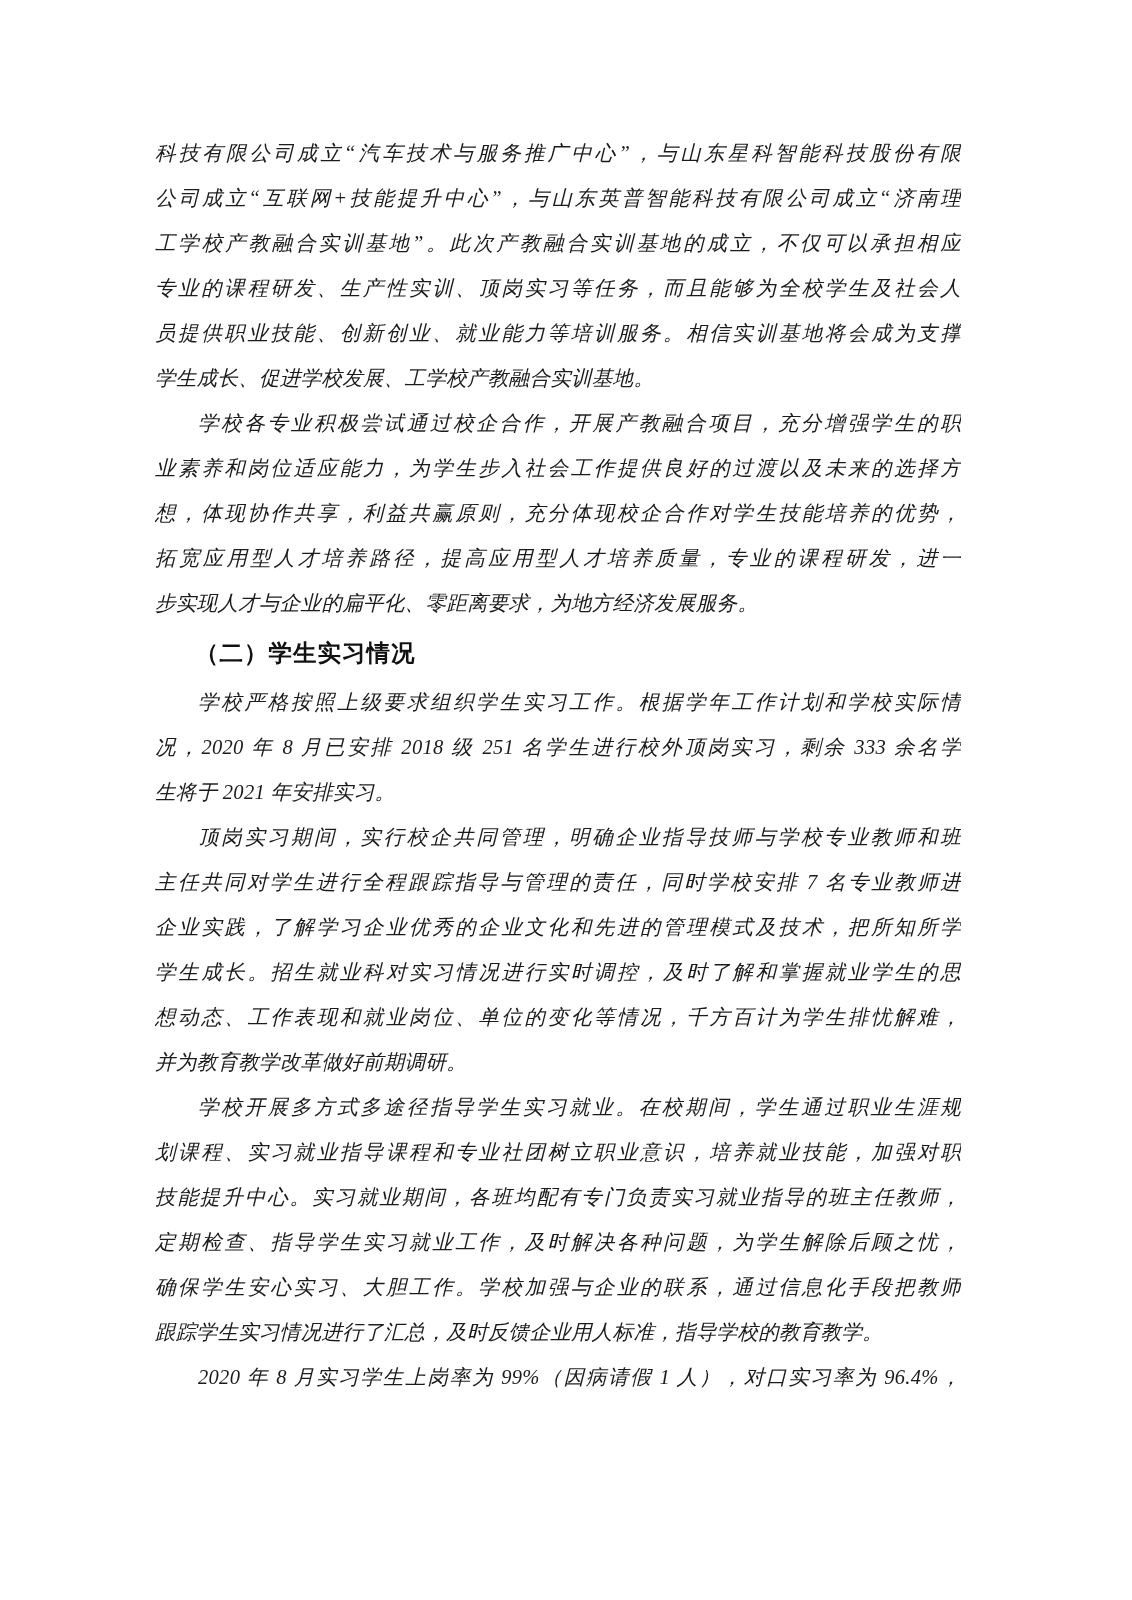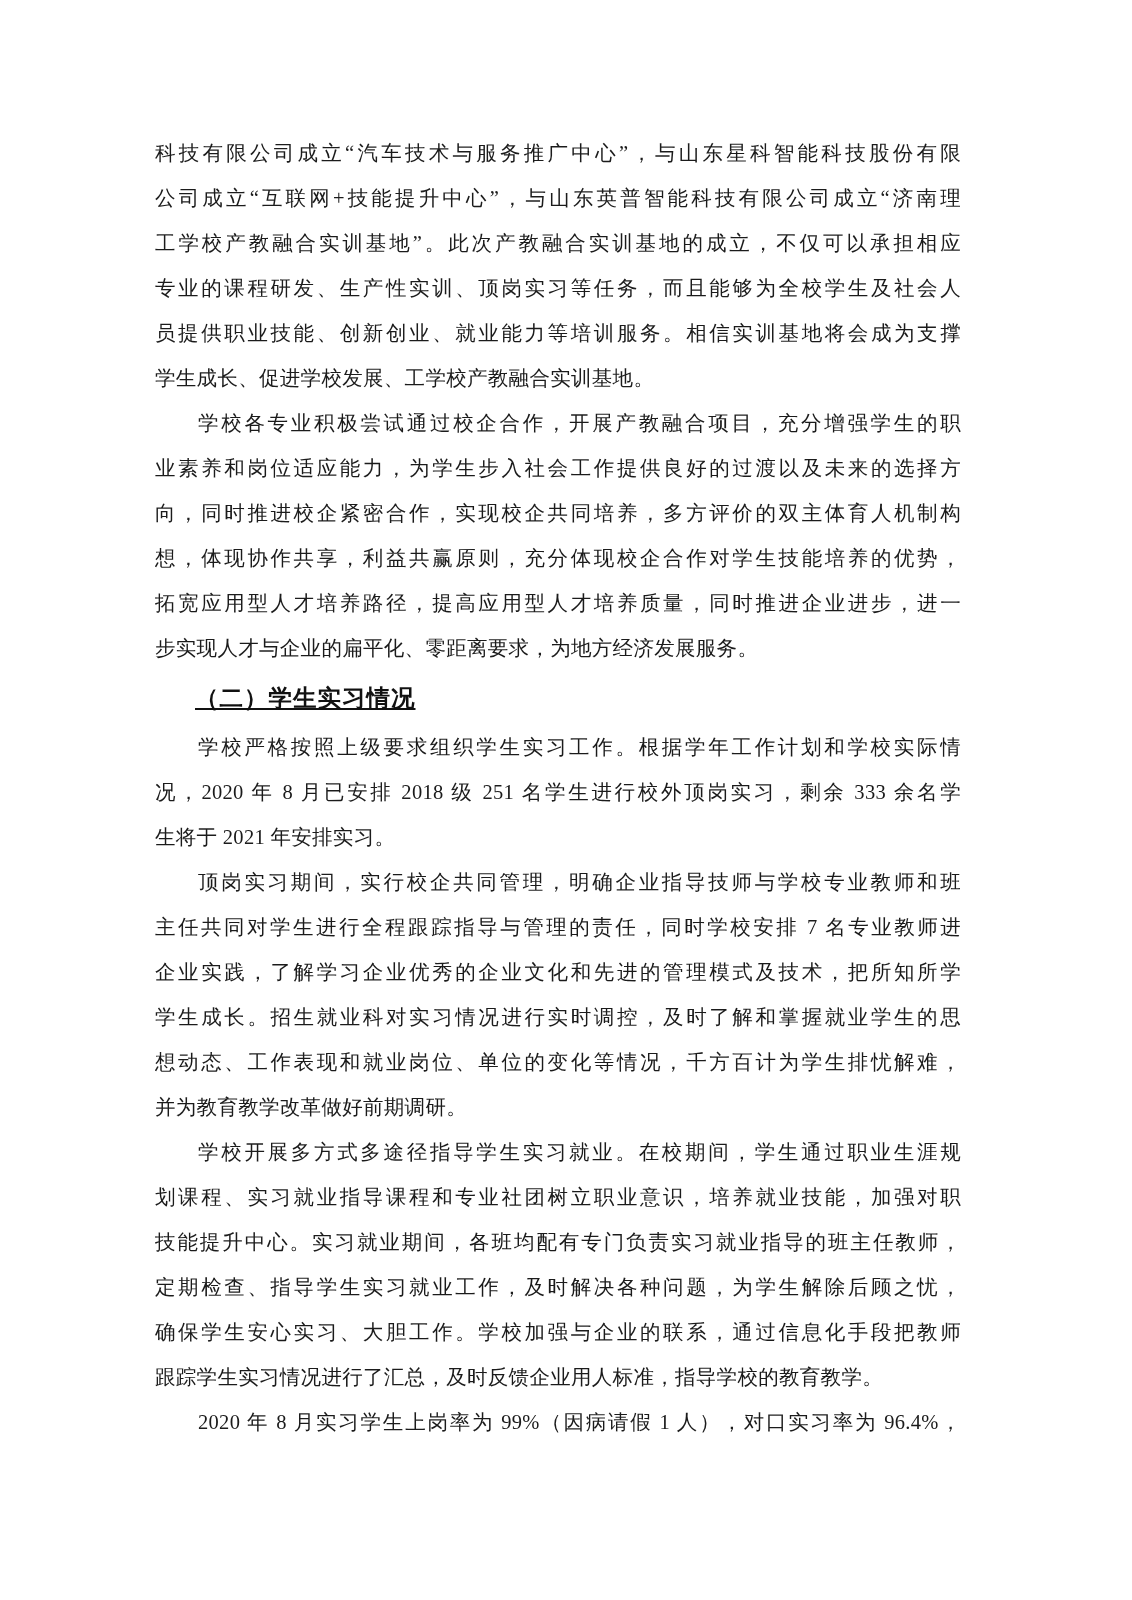"科技有限公司成立“汽车技术与服务推广中心”，与山东星科智能科技股份有限" .para { font-style: none -> italic }
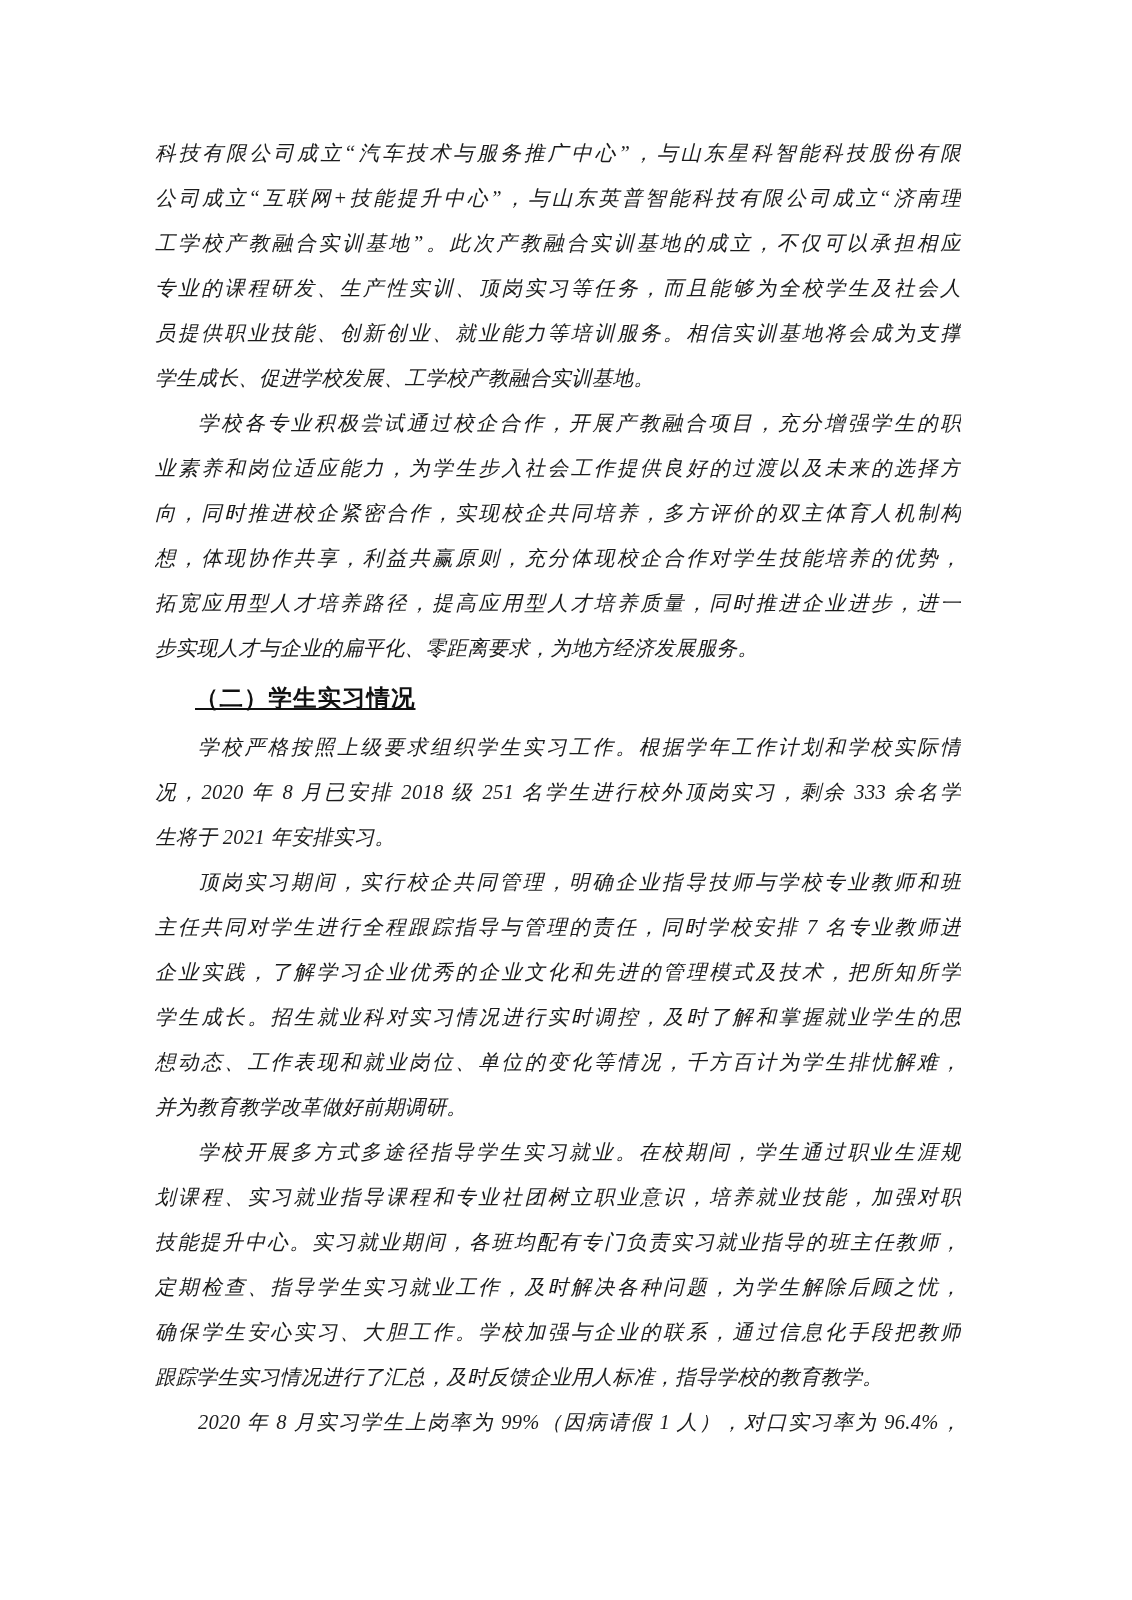"向，同时推进校企紧密合作，实现校企共同培养，多方评价的双主体育人机制构" div.line { html: <div>向，同时推进校企紧密合作，实现校企共同培养，多方评价的双主体育人机制构</div> -> none }
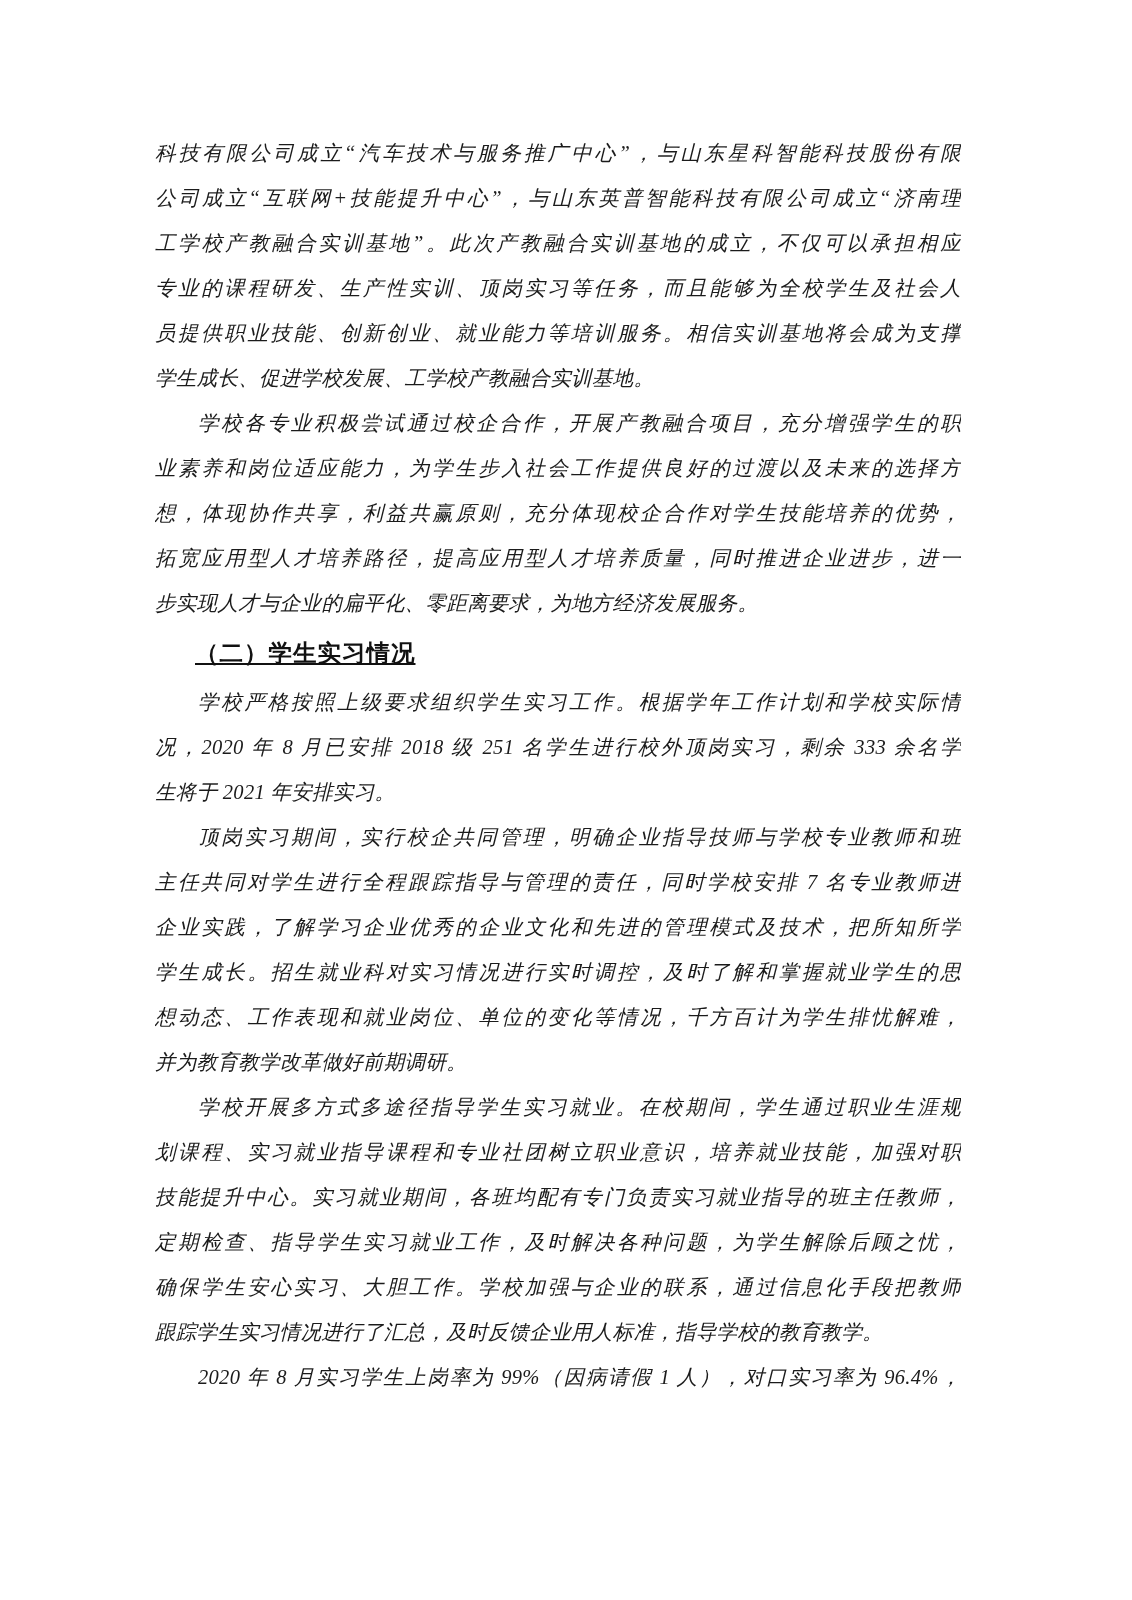"拓宽应用型人才培养路径，提高应用型人才培养质量，同时推进企业进步，进一" div.line { text: 同时推进企业进步 -> 专业的课程研发 }
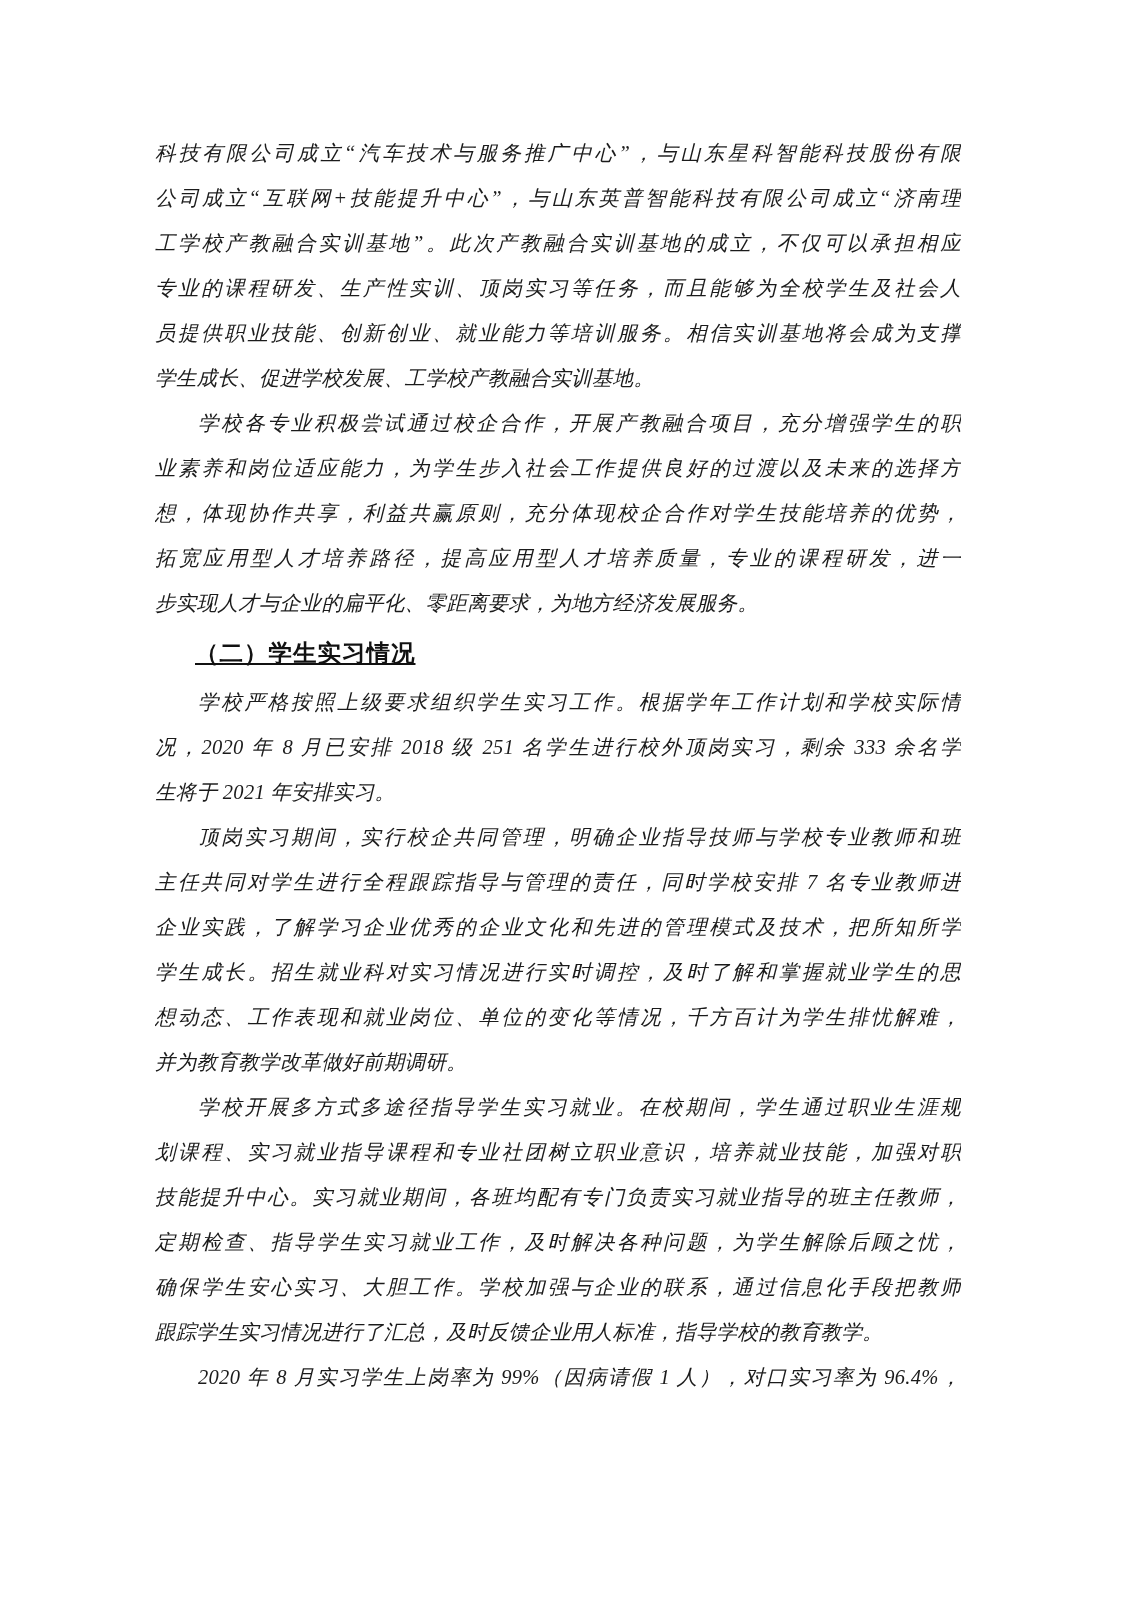"（二）学生实习情况" .heading { text-decoration: underline -> none }
